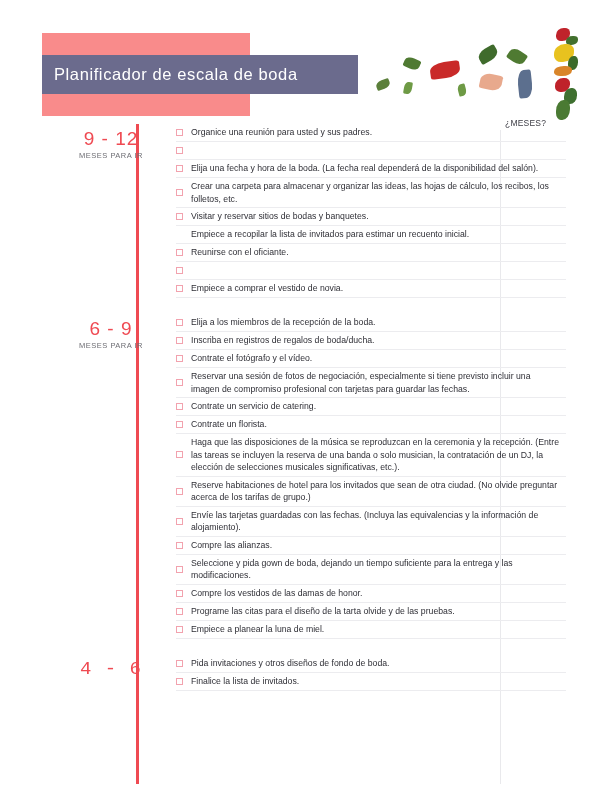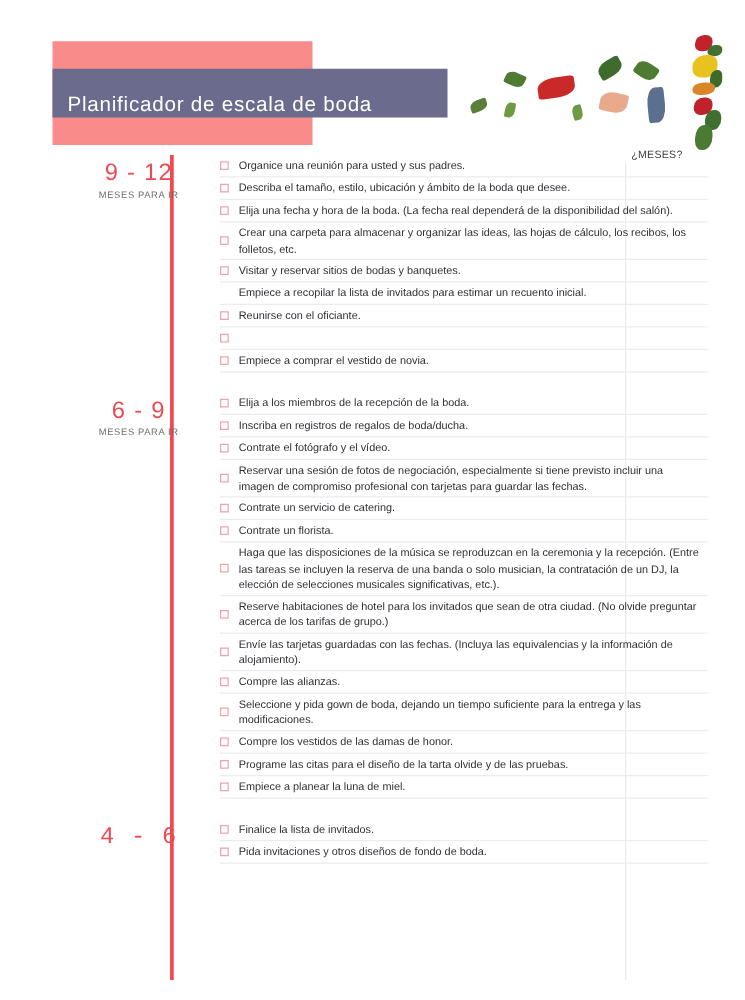"Planificador de escala de boda" #title-bar { align-items: flex-end -> center }
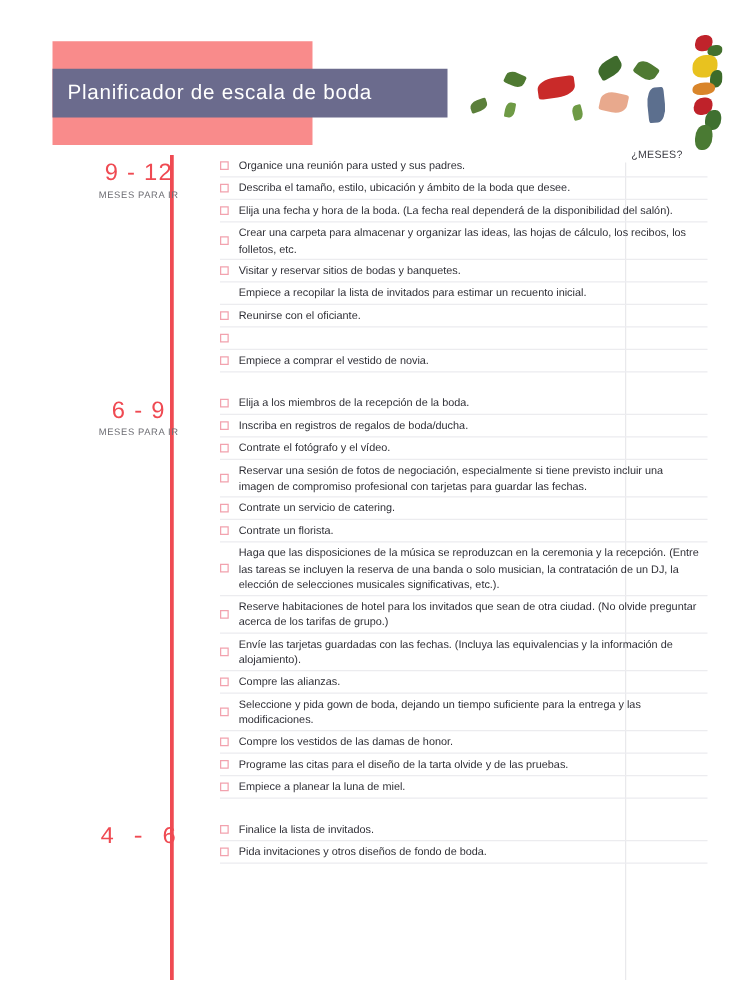"Describa el tamaño, estilo, ubicación" div.row-text { html: <div>Describa el tamaño, estilo, ubicación y ámbito de la boda que desee.</div> -> none }
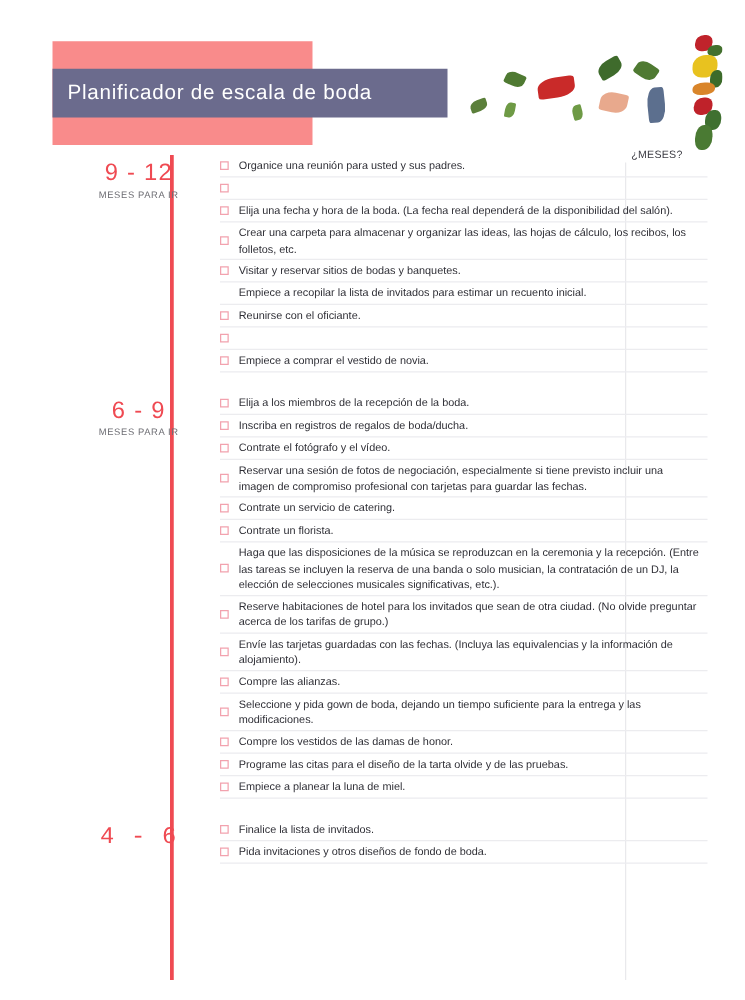"Finalice la lista de invitados." div.row { order: before "Pida invitaciones y otros diseños" -> after "Pida invitaciones y otros diseños" }
